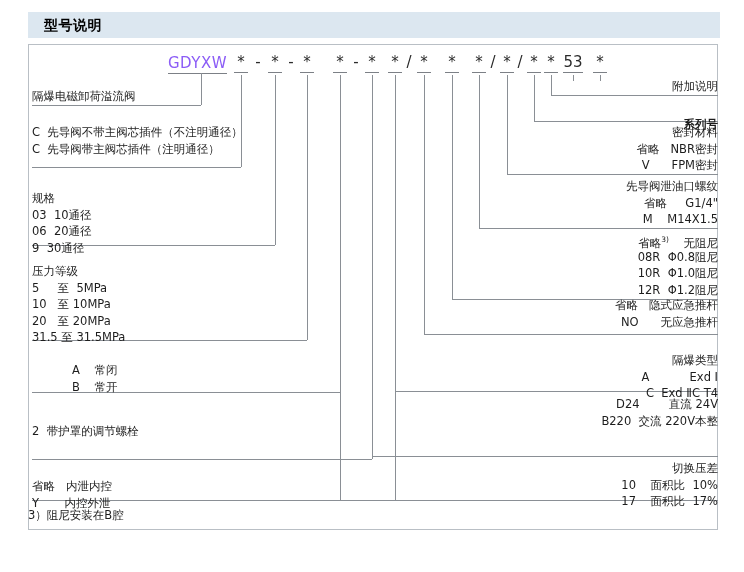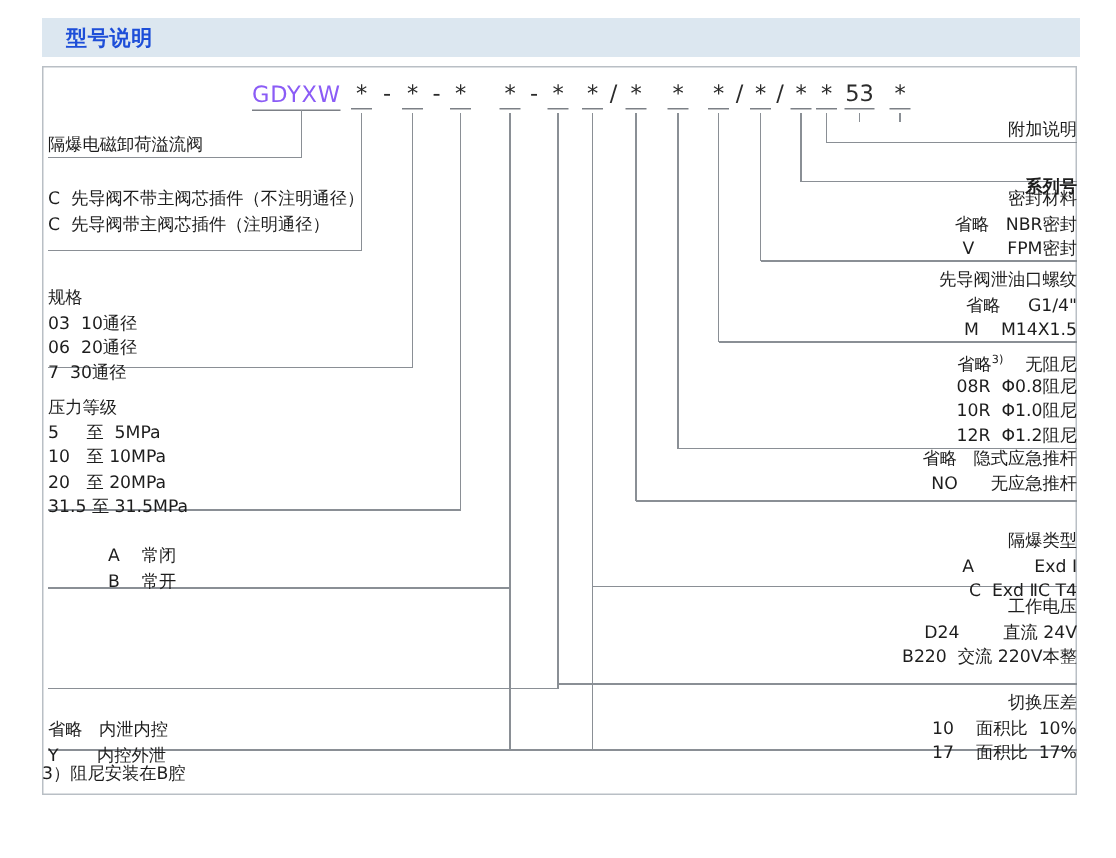"型号说明" .header-title { color: #1d4ed8 -> #000000 }
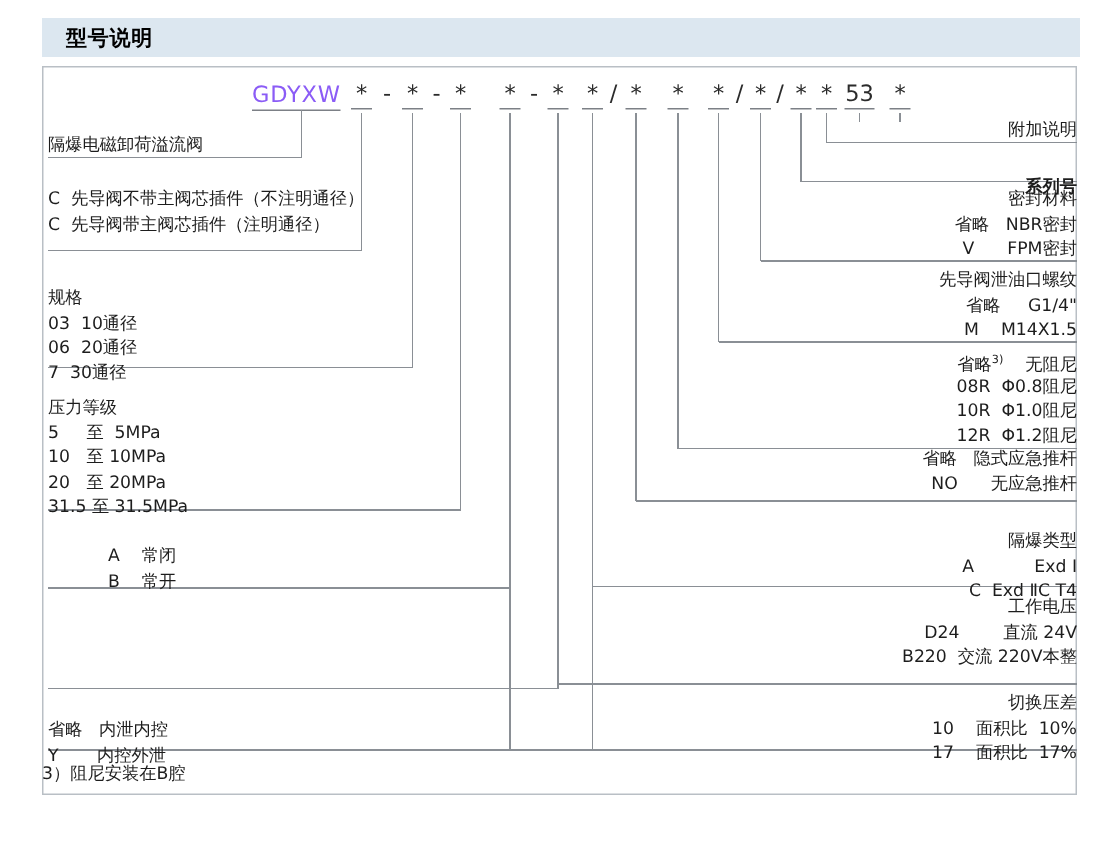"7 30通径" div.row { text: 7 -> 9 }
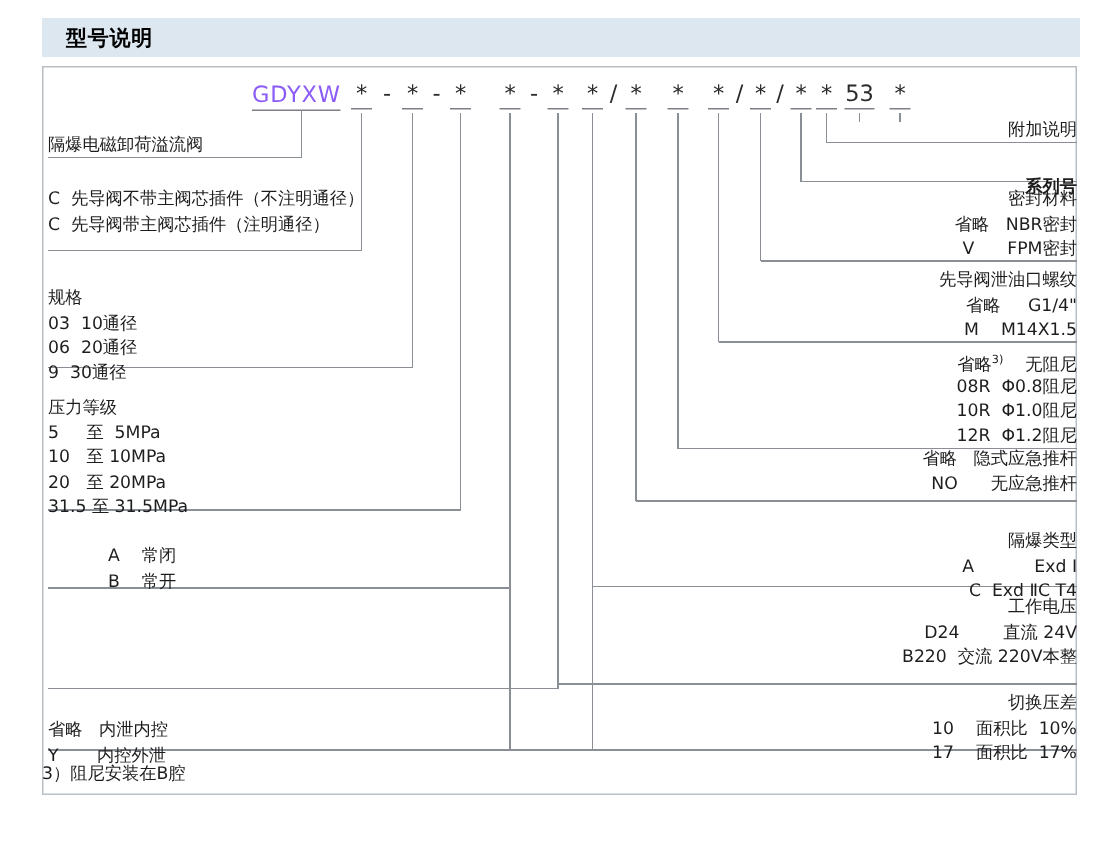"工作电压" div.row { html: <div>工作电压</div> -> none }
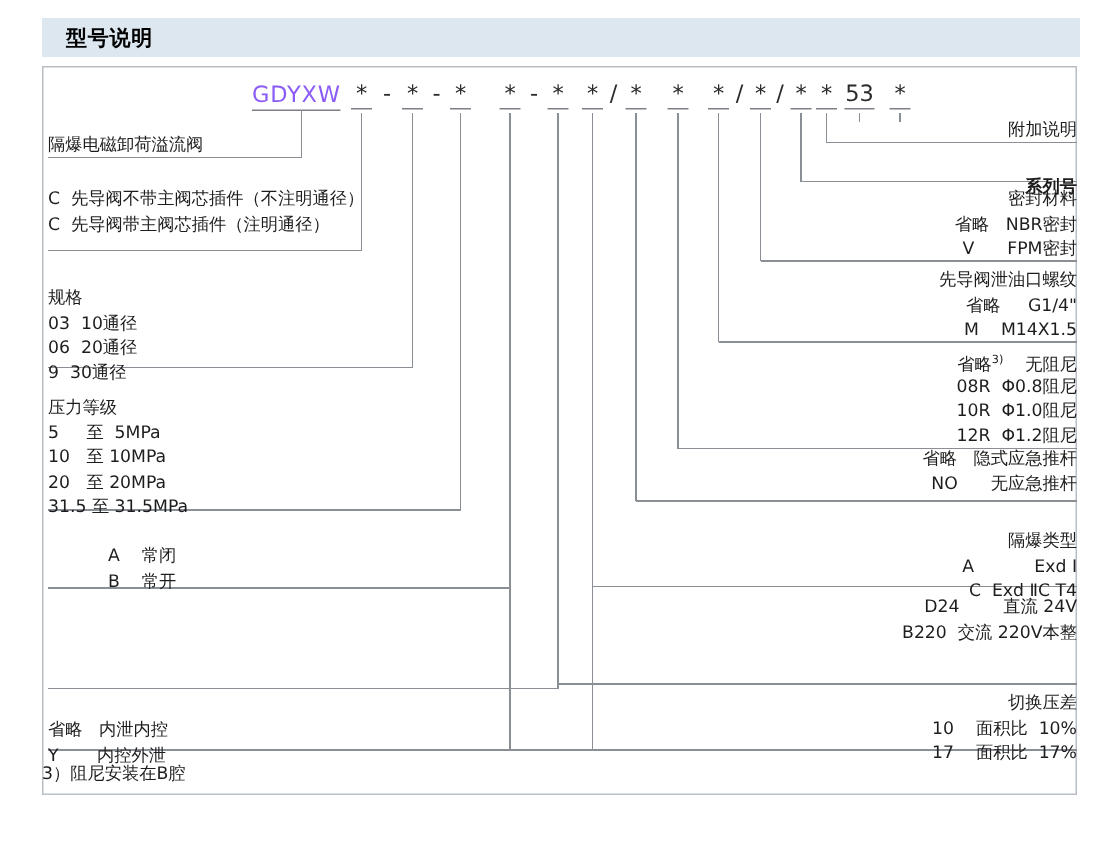"2 带护罩的调节螺栓" div.row { html: none -> <div>2 带护罩的调节螺栓</div> }
